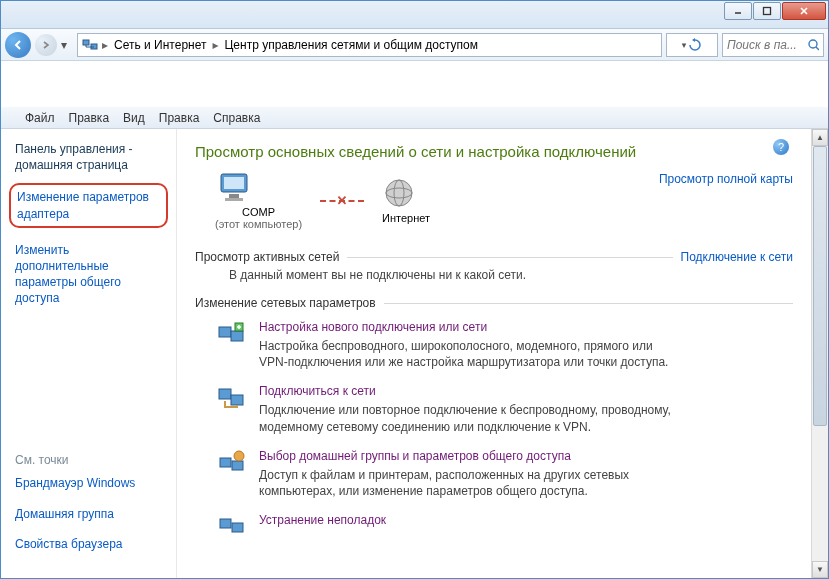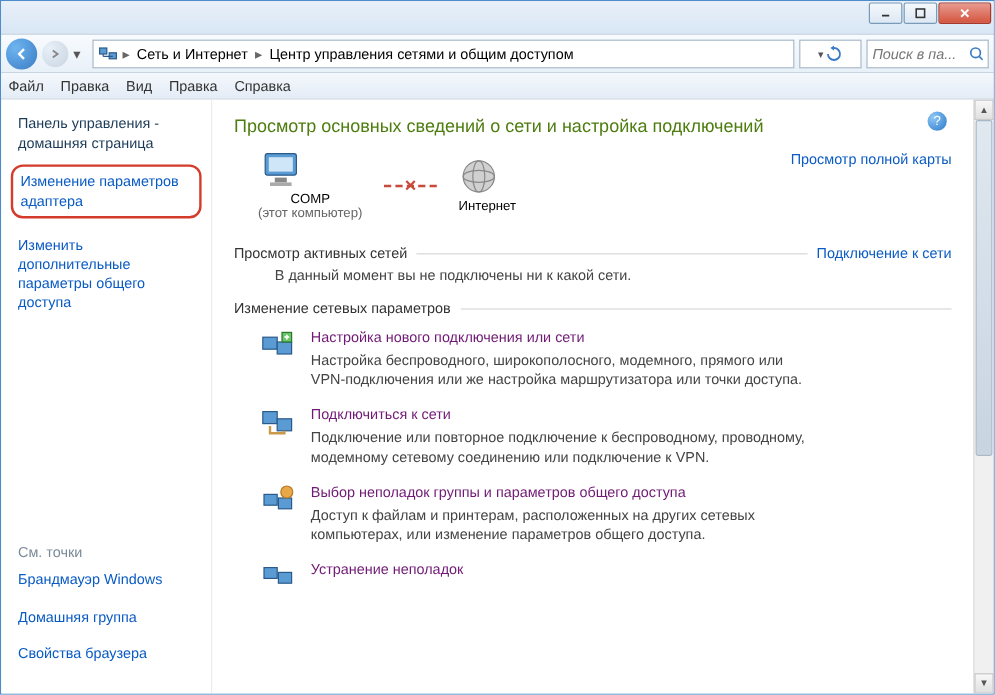"Файл" .menubar { margin-top: none -> 46px; padding: 0 6px -> 0 24px }
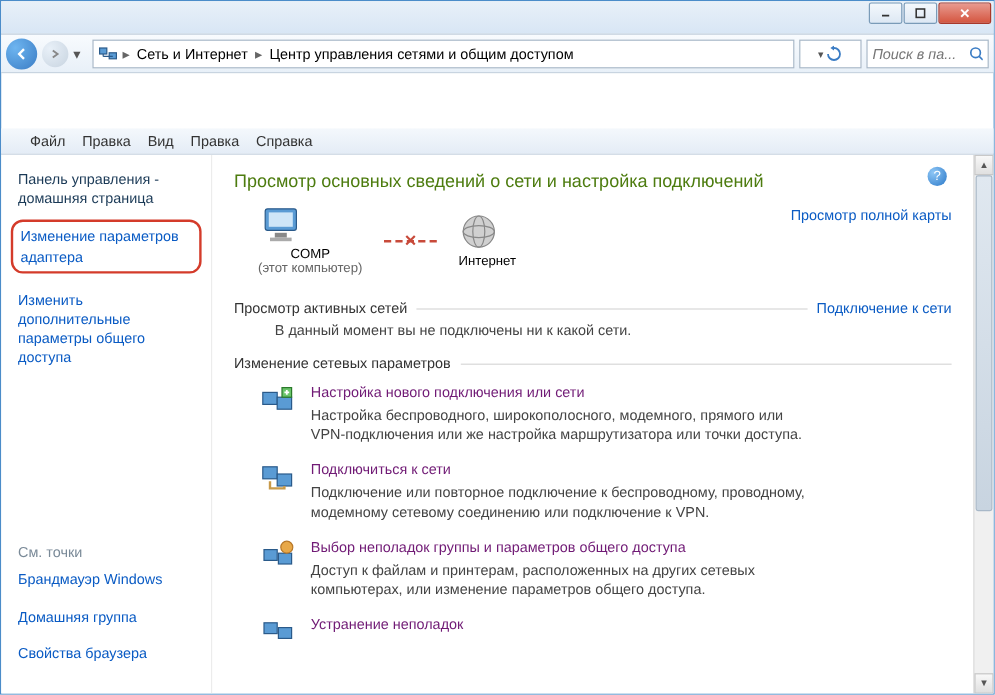"Выбор неполадок группы и параметров" div.task-title { text: неполадок -> домашней }
